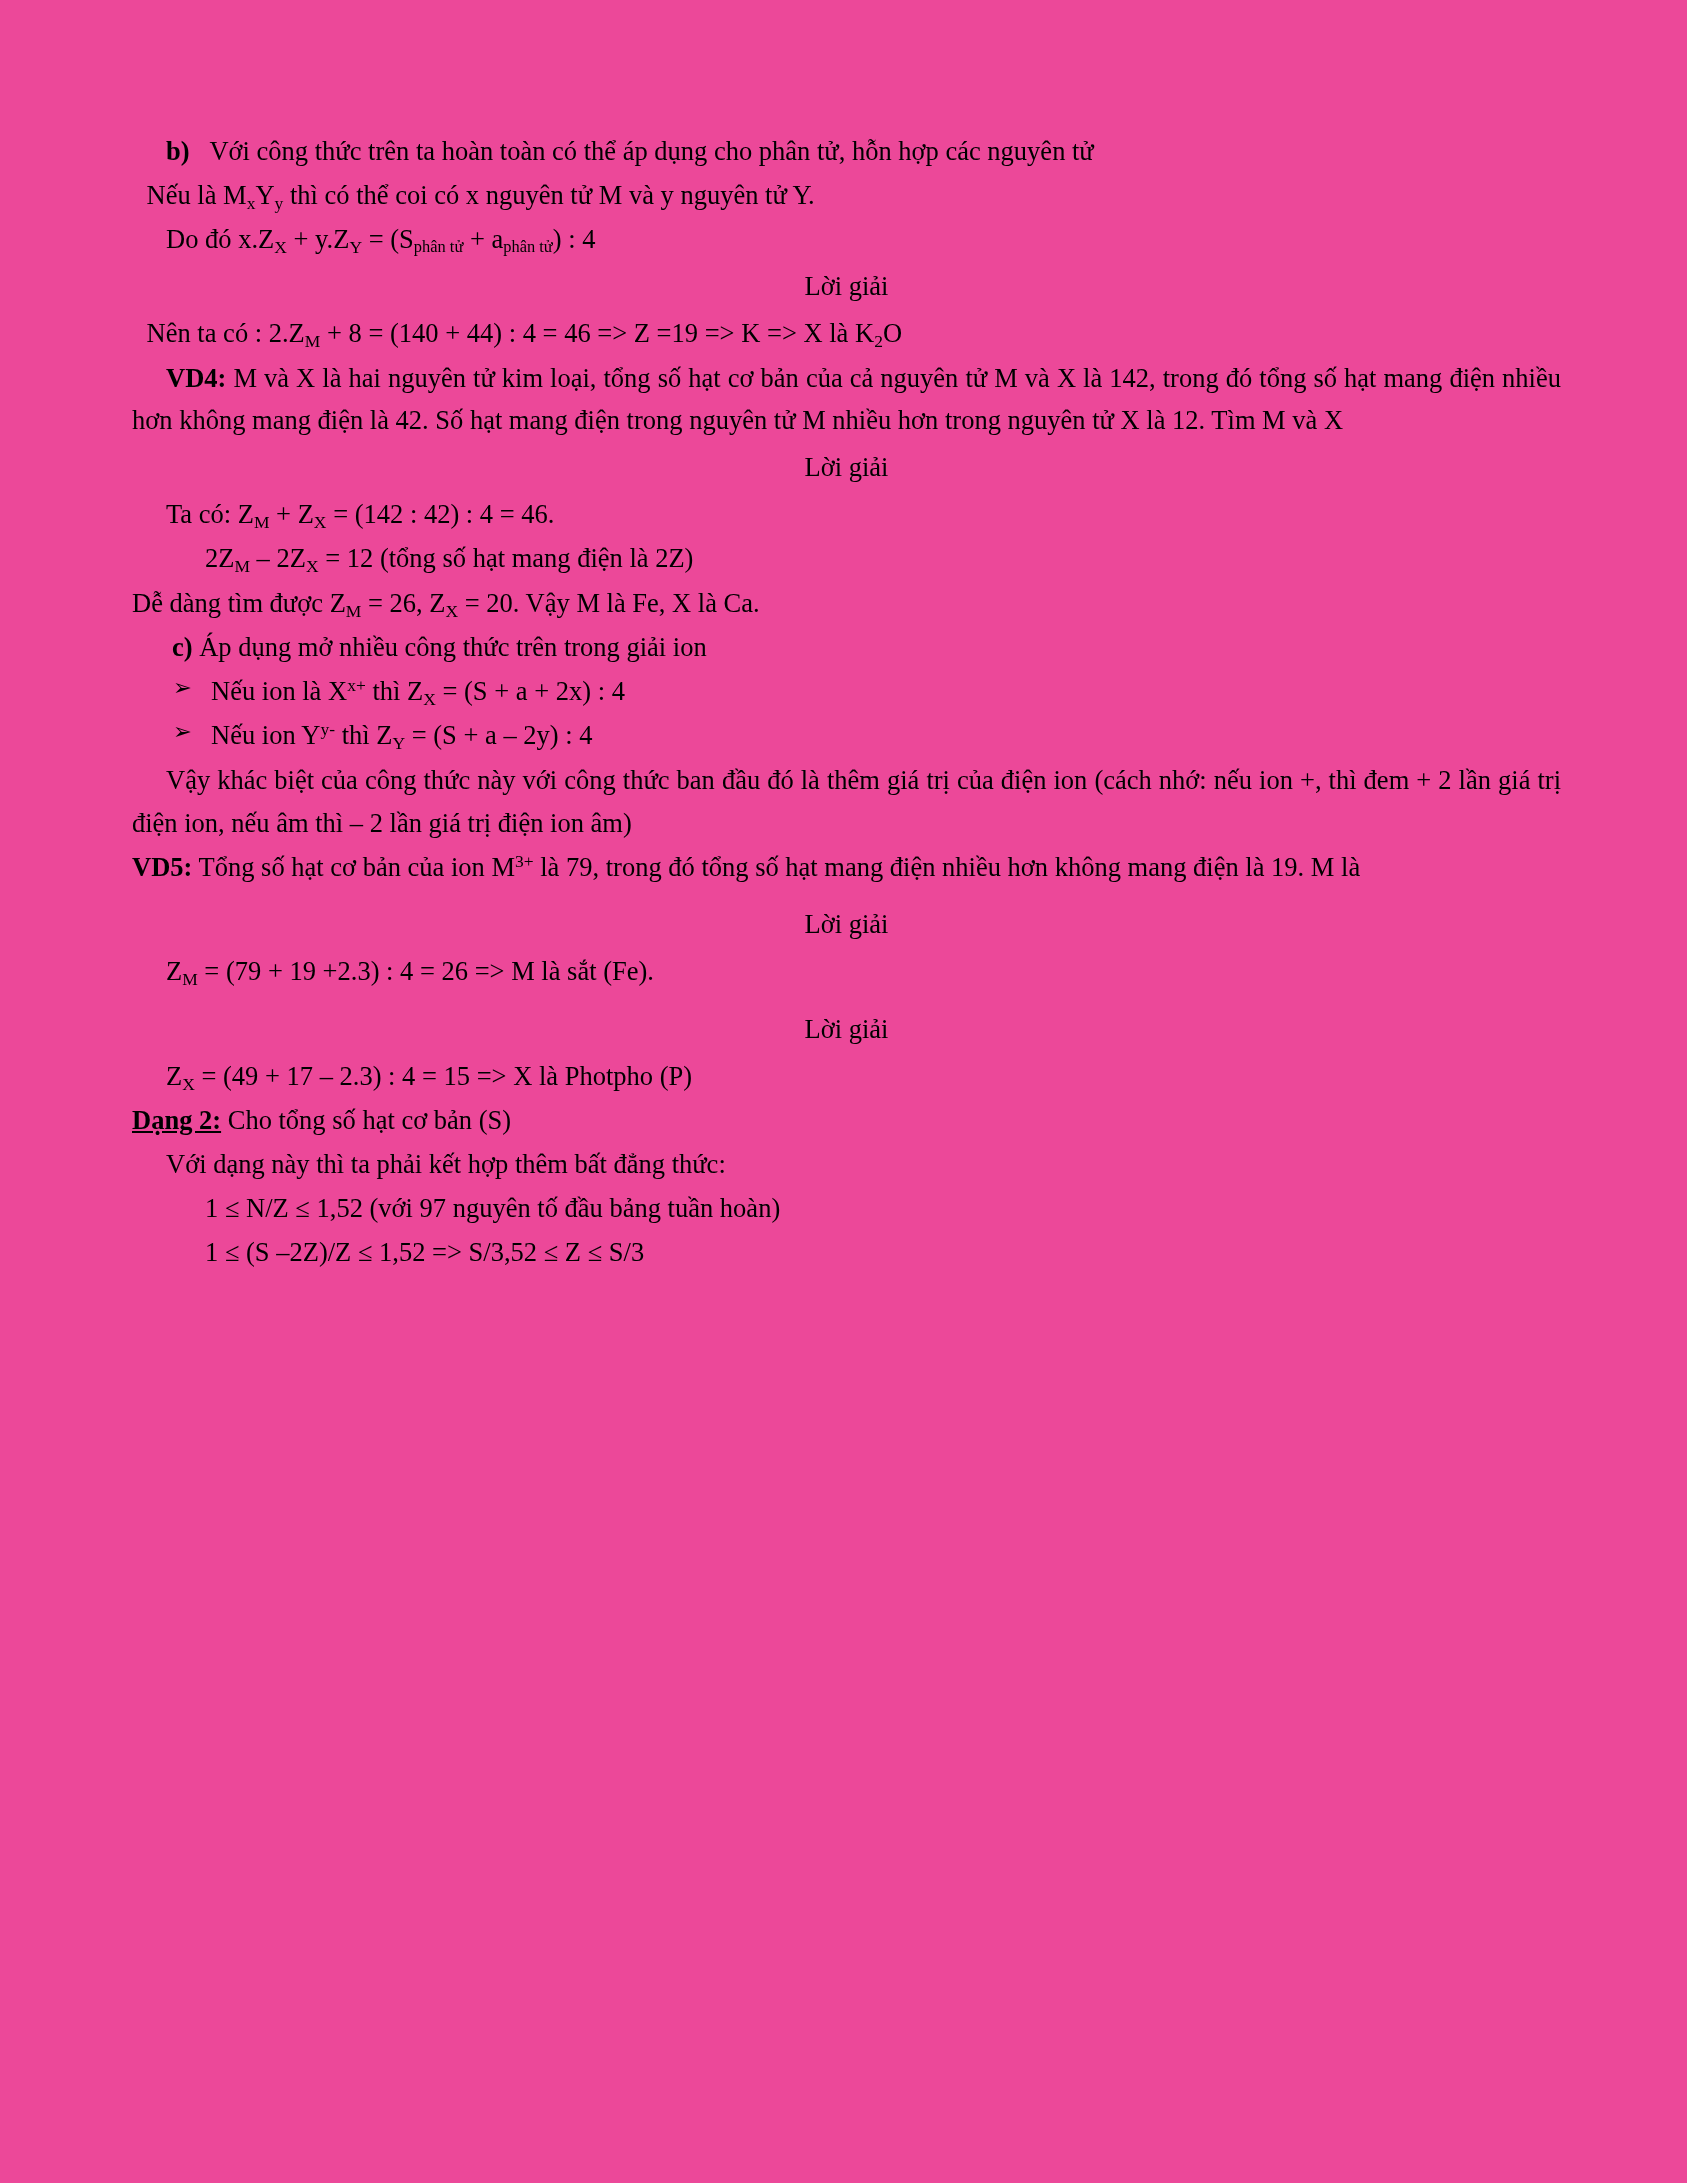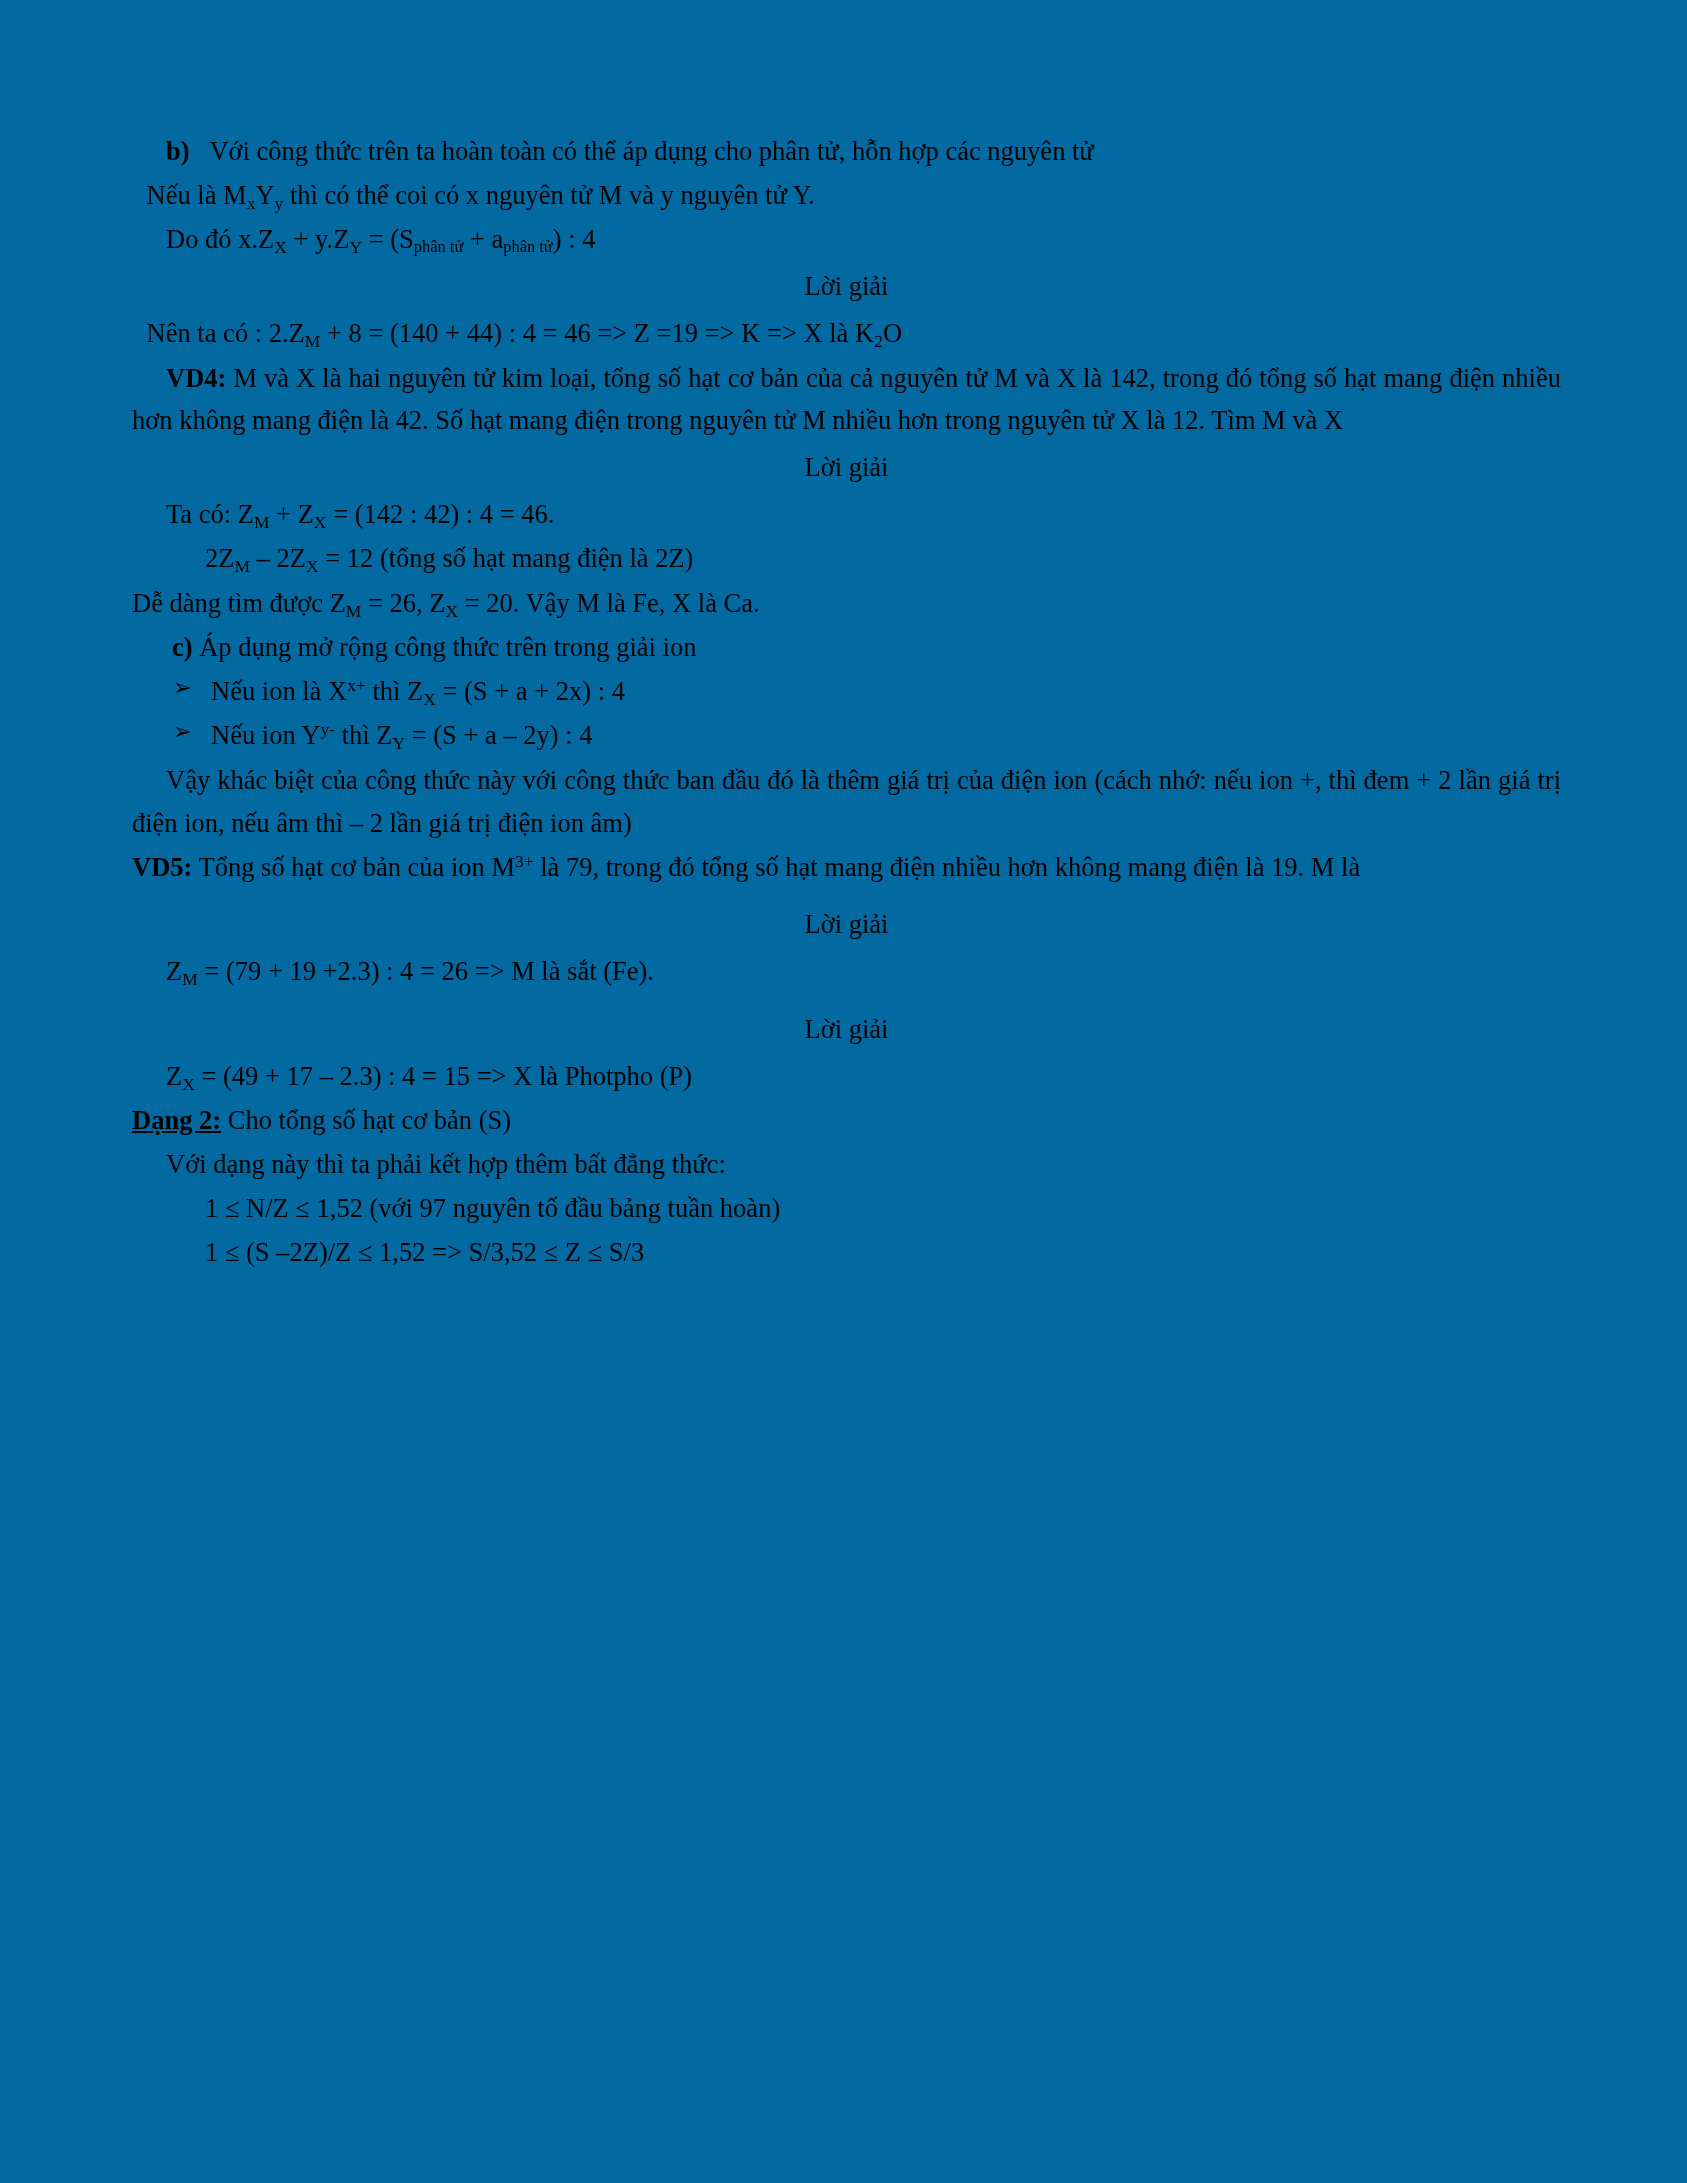"b) Với công thức trên" .page { background: #0369a1 -> #ec4899 }
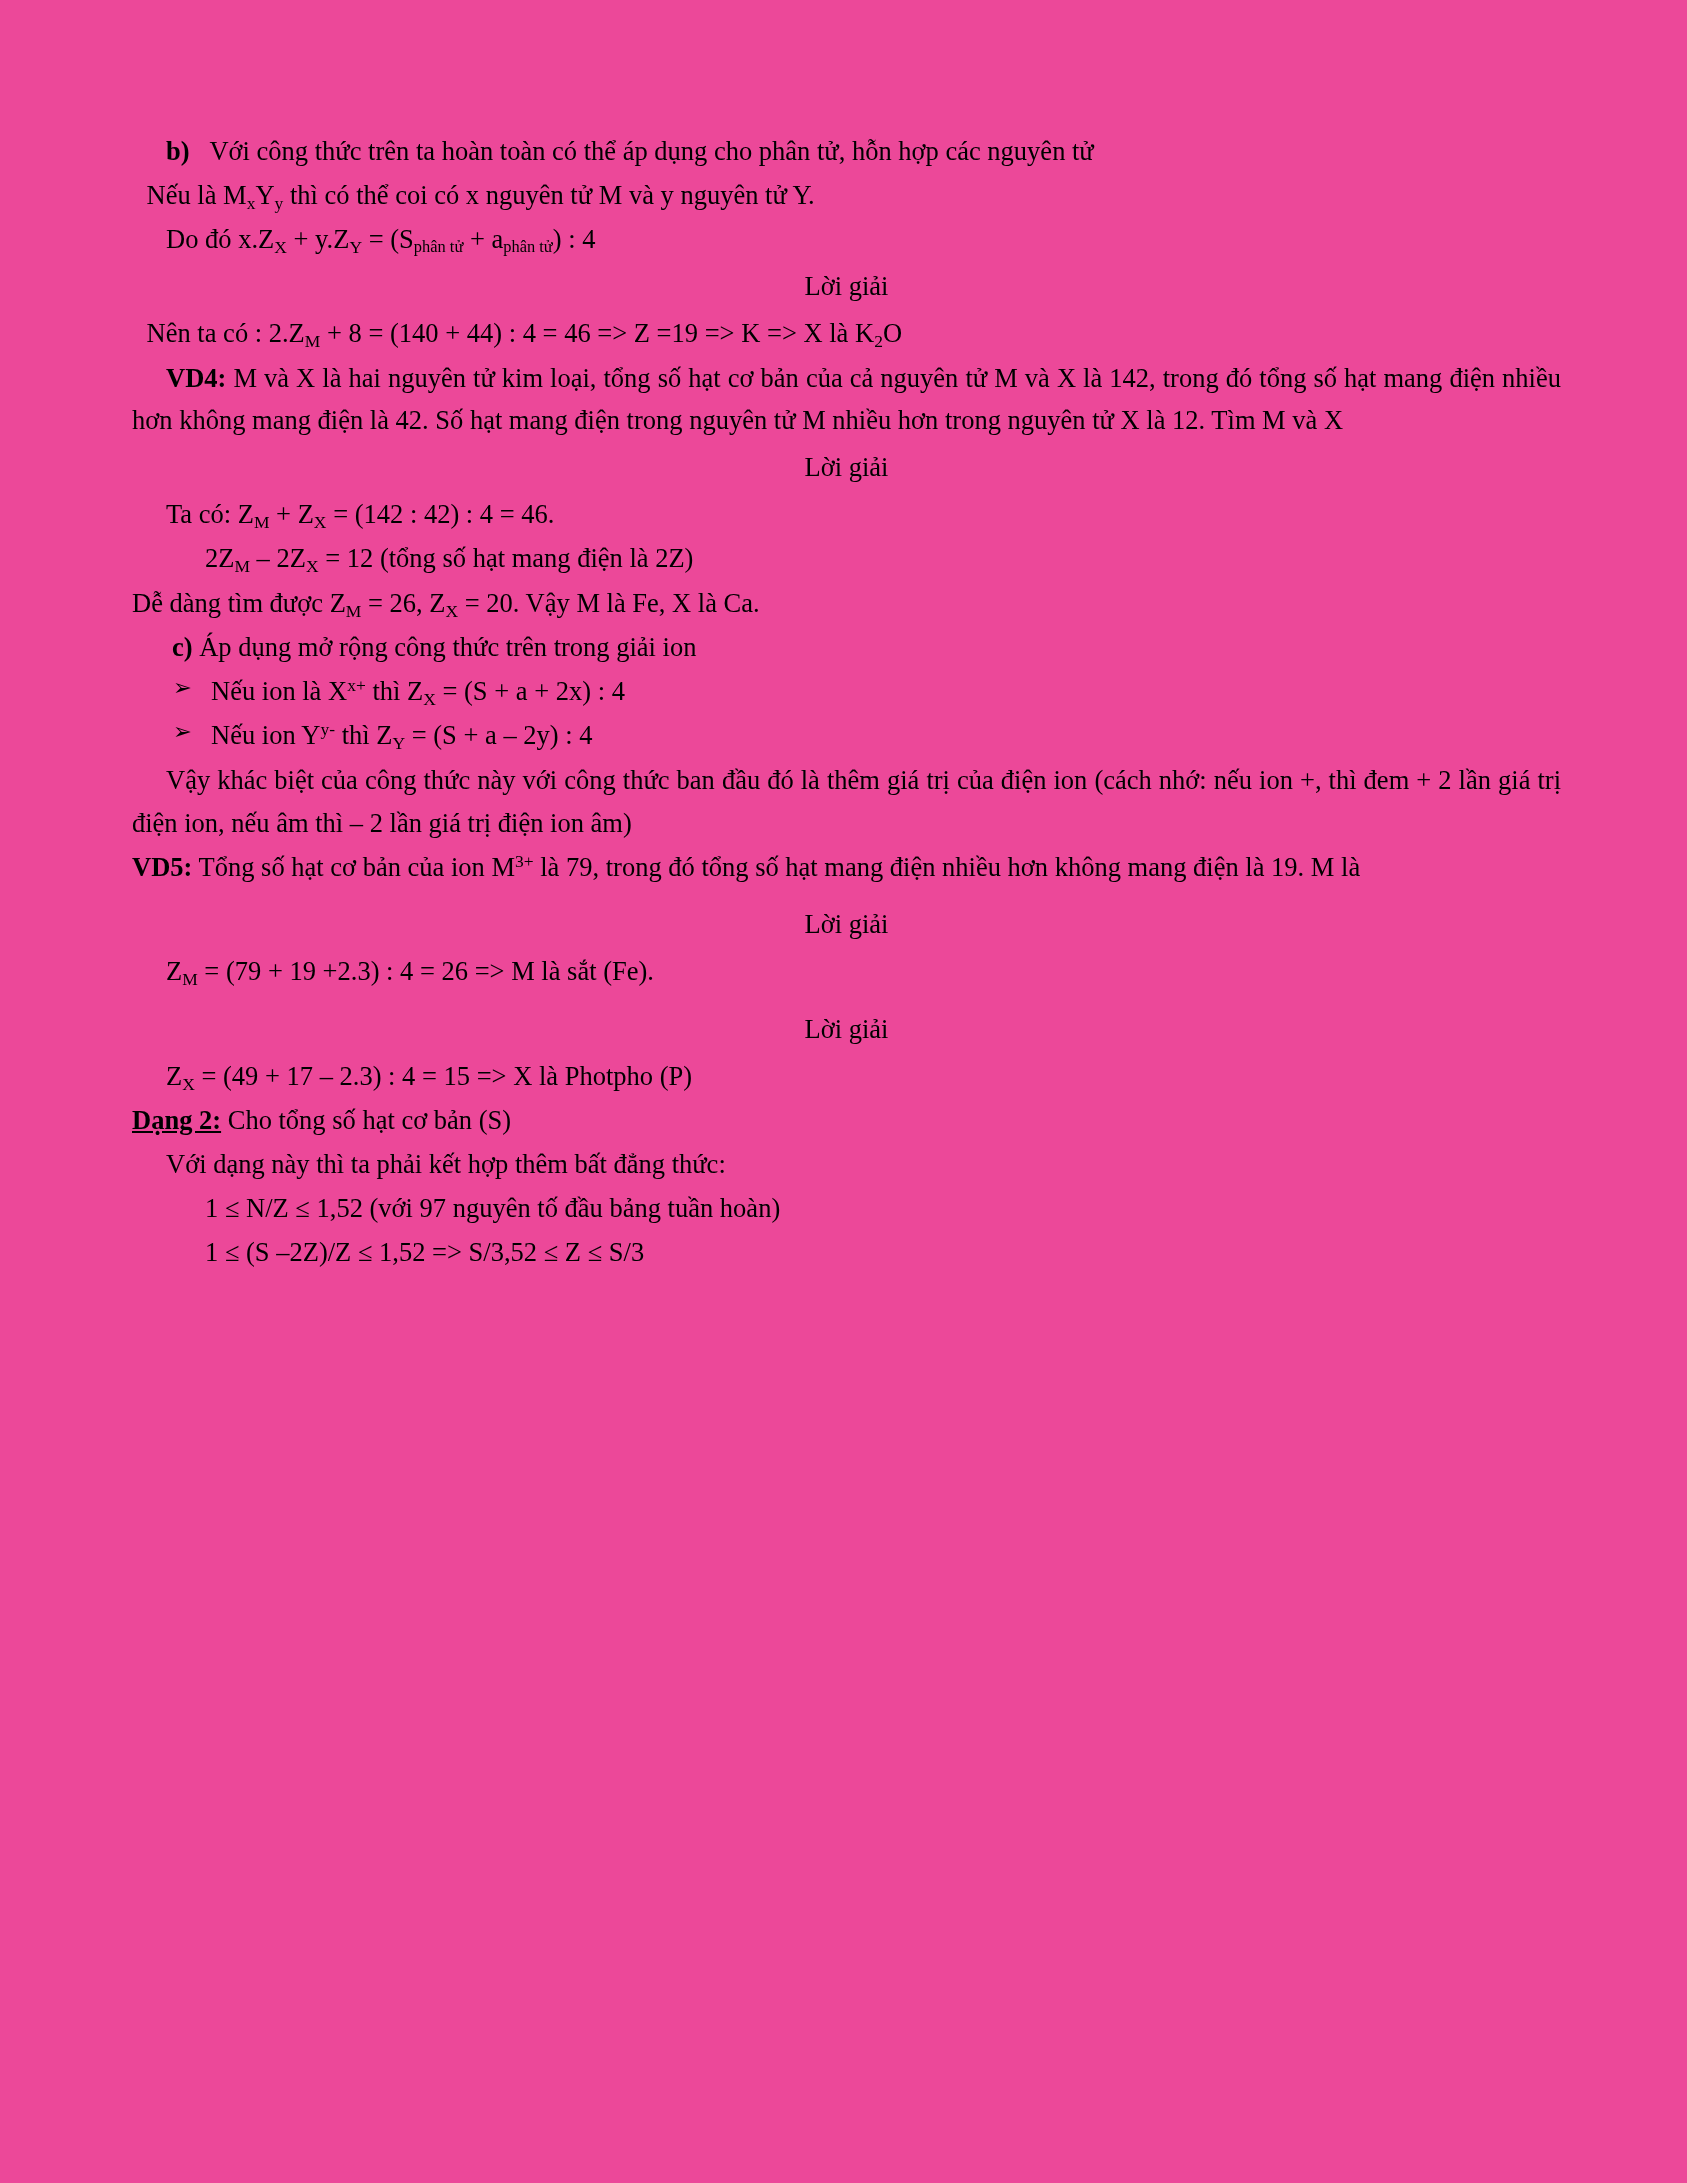"Áp dụng mở rộng công" span { text: rộng -> nhiều }
